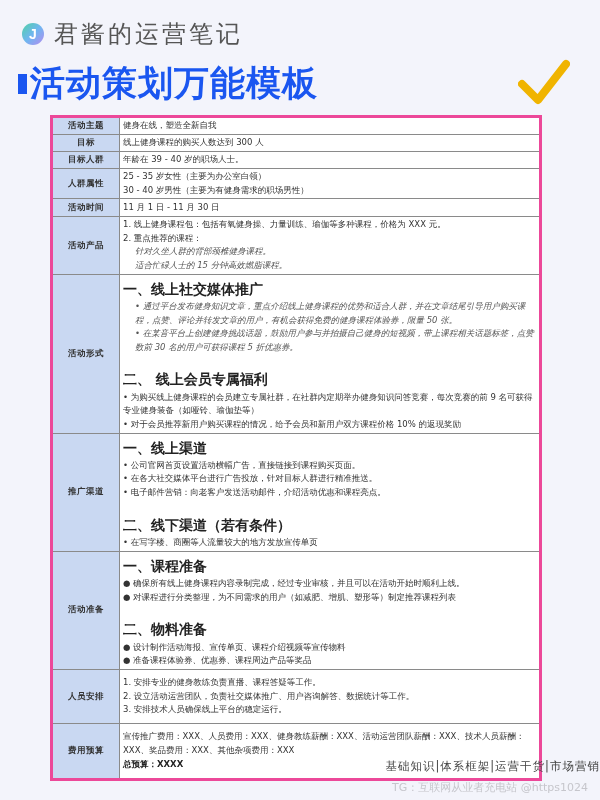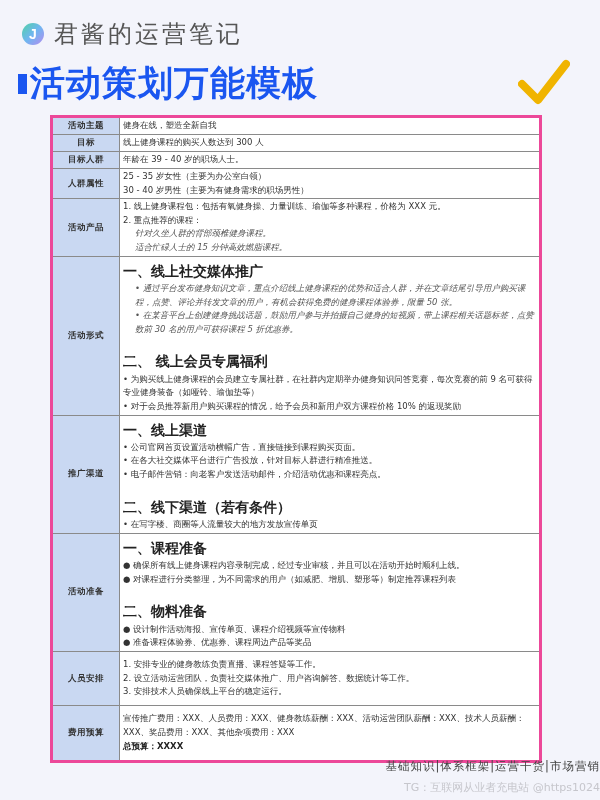"活动时间" tr { html: none -> <tr> <td>活动时间</td> <td>11 月 1 日 - 11 月 30 日</td> </tr> }
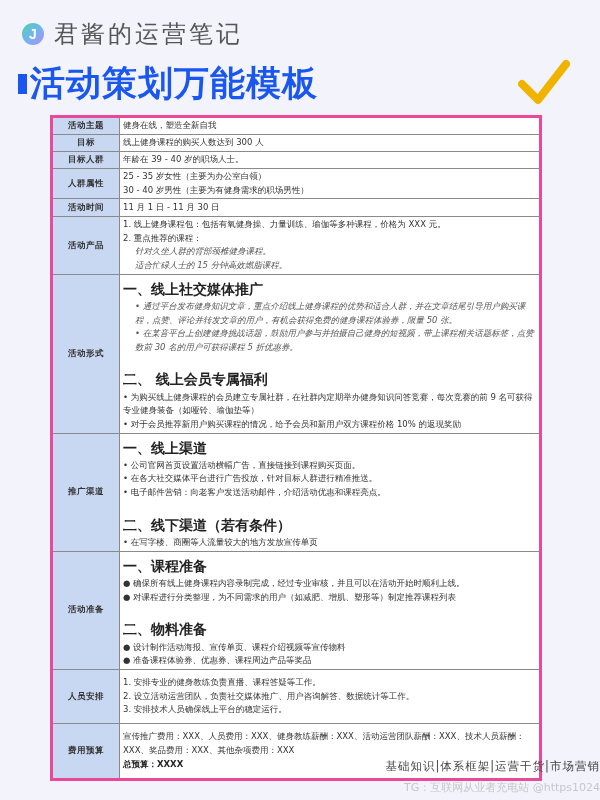"TG：互联网从业者充电站 @https1024" .watermark { right: 0 -> 12px }
